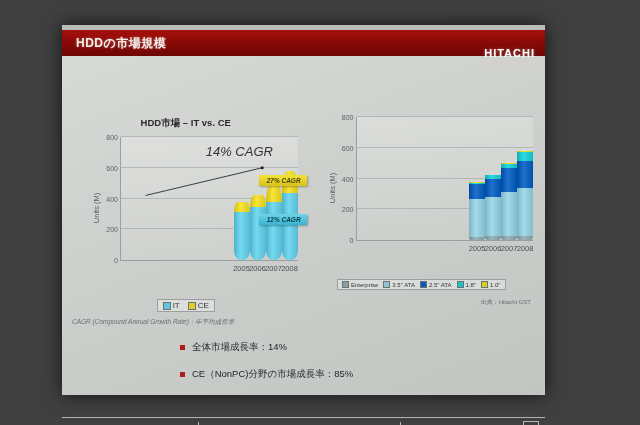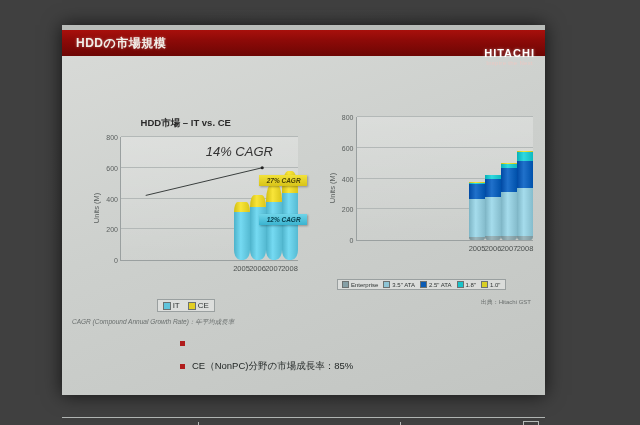"全体市場成長率：14%" div.btxt { html: none -> <div>全体市場成長率：14%</div> }
